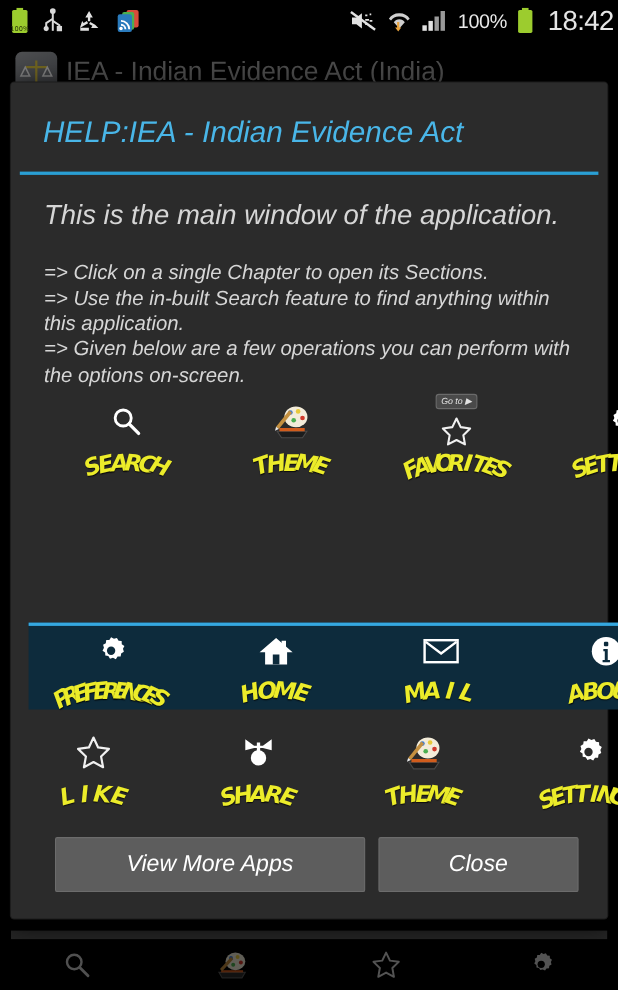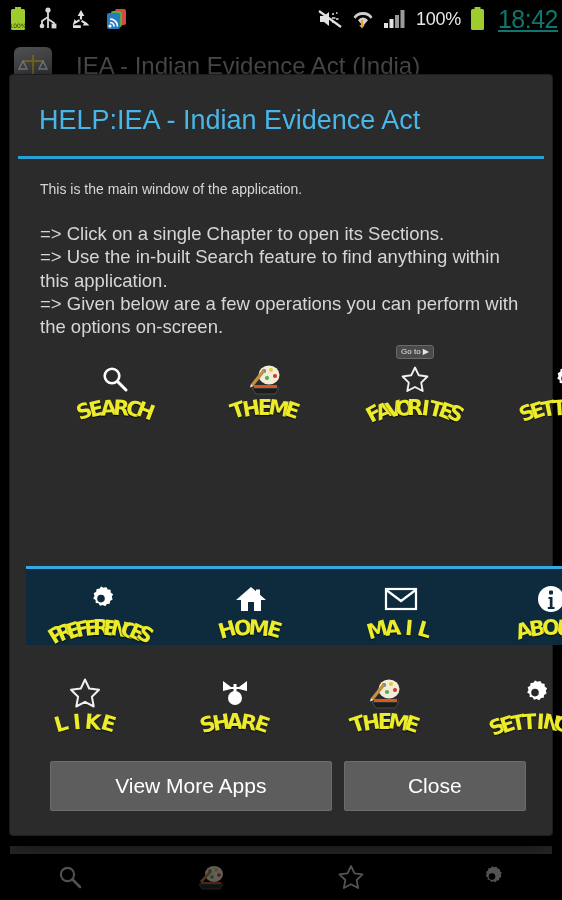"18:42" .sb-clock { color: #0f766e -> #e5e5e5; text-decoration: underline -> none }
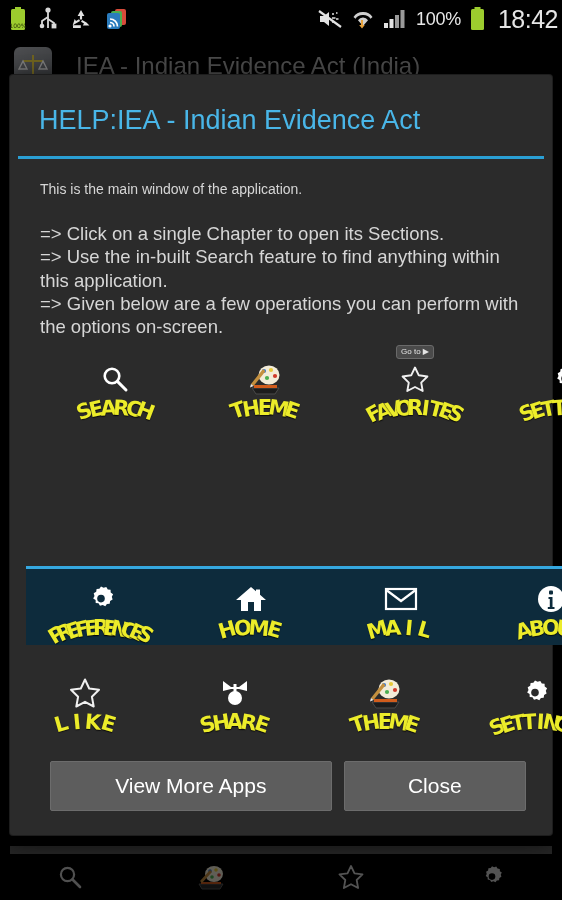"IEA - Indian Evidence Act" .app-actionbar { gap: 24px -> 8px }
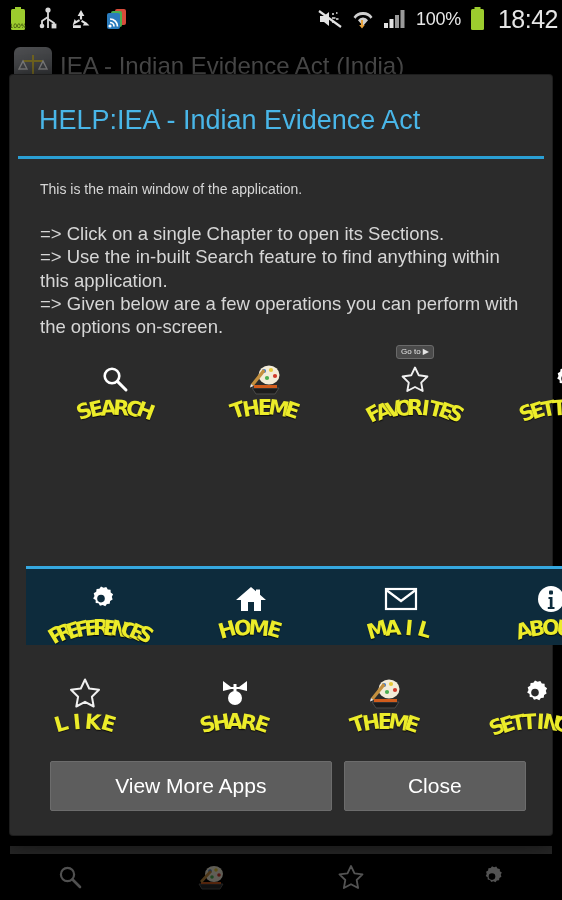"HELP:IEA - Indian Evidence Act" .dialog { font-style: none -> italic }
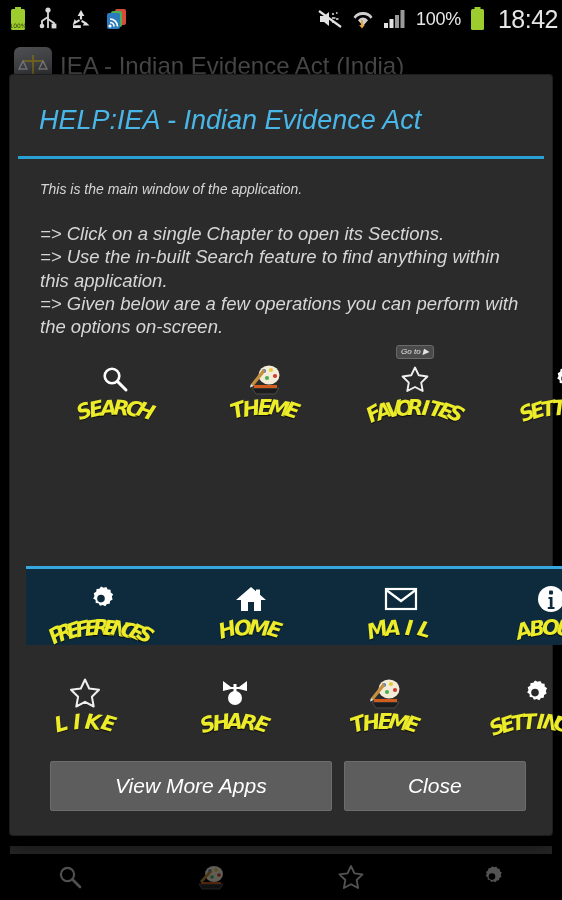"This is the main window" .body-lead { font-size: 14px -> 25px }
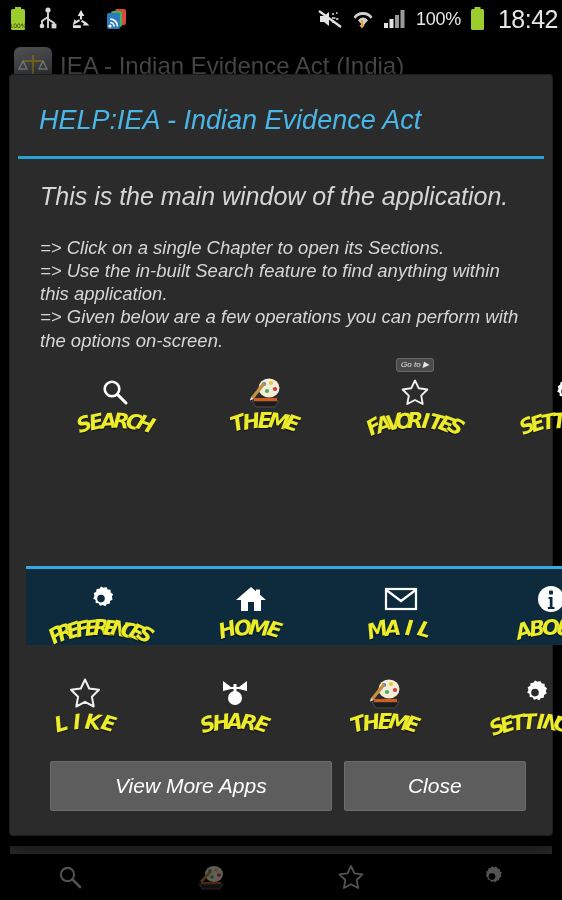"Go to ▶" .icon-cell { justify-content: flex-end -> space-between }
